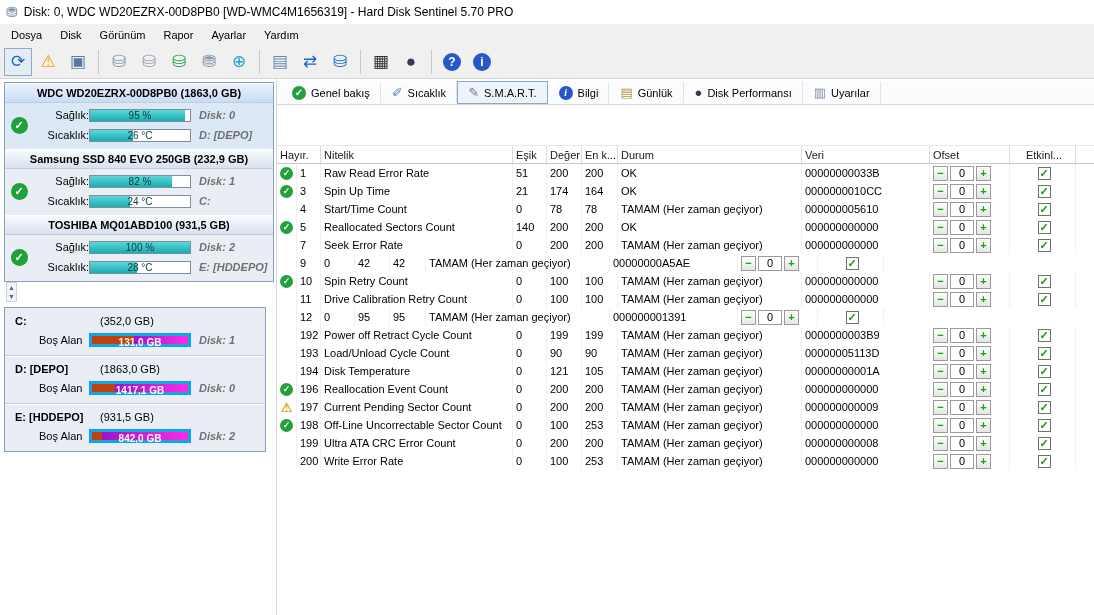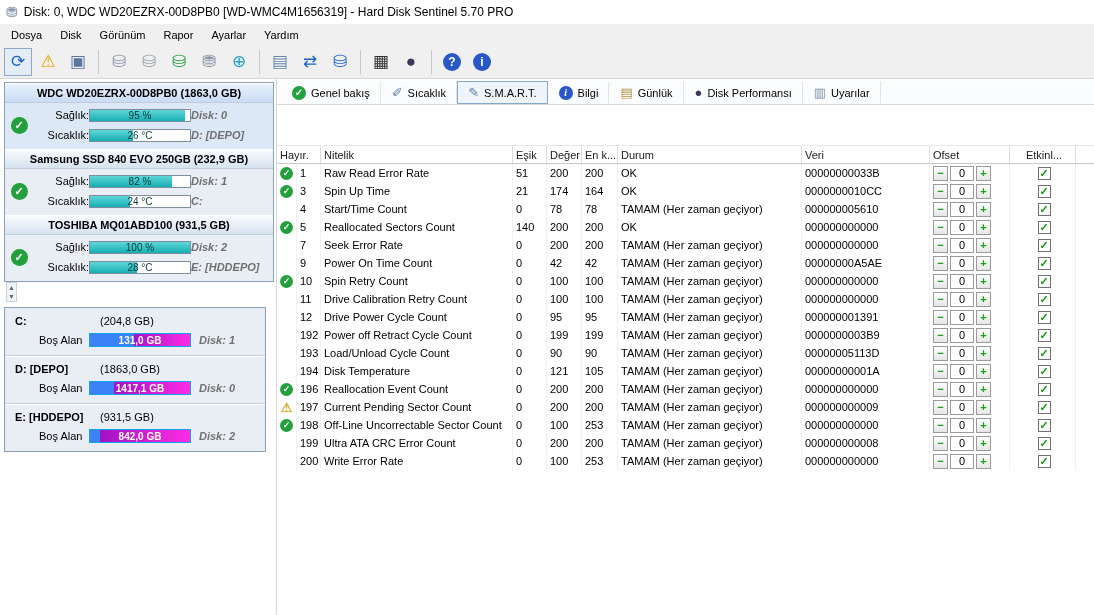"95 %" .bar { margin-right: none -> 8px }
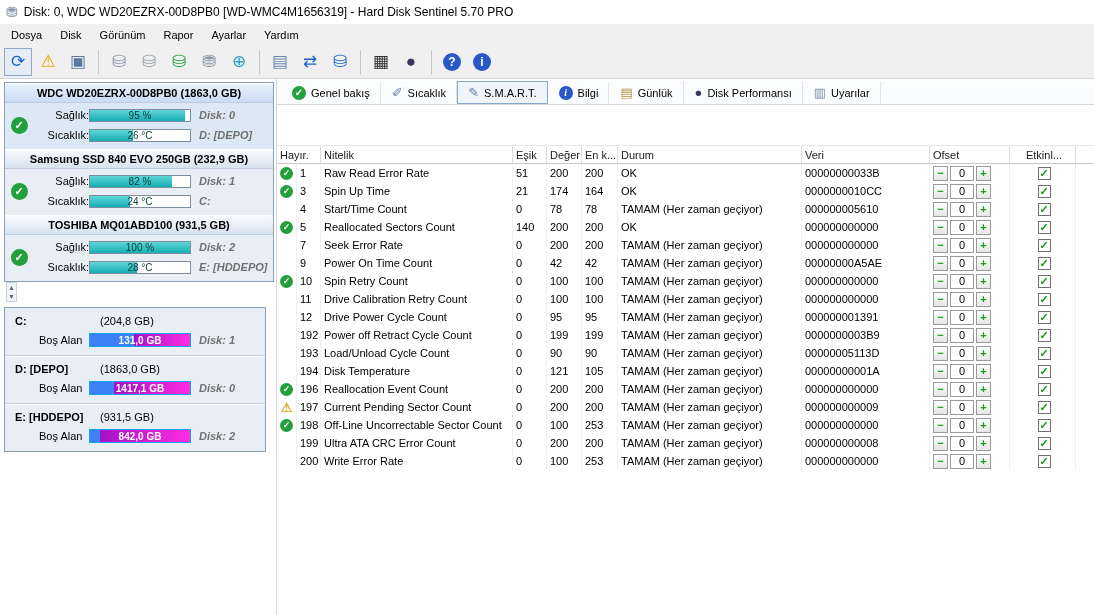"Power On Time Count" span.col-name { html: <span>Power On Time Count</span> -> none }
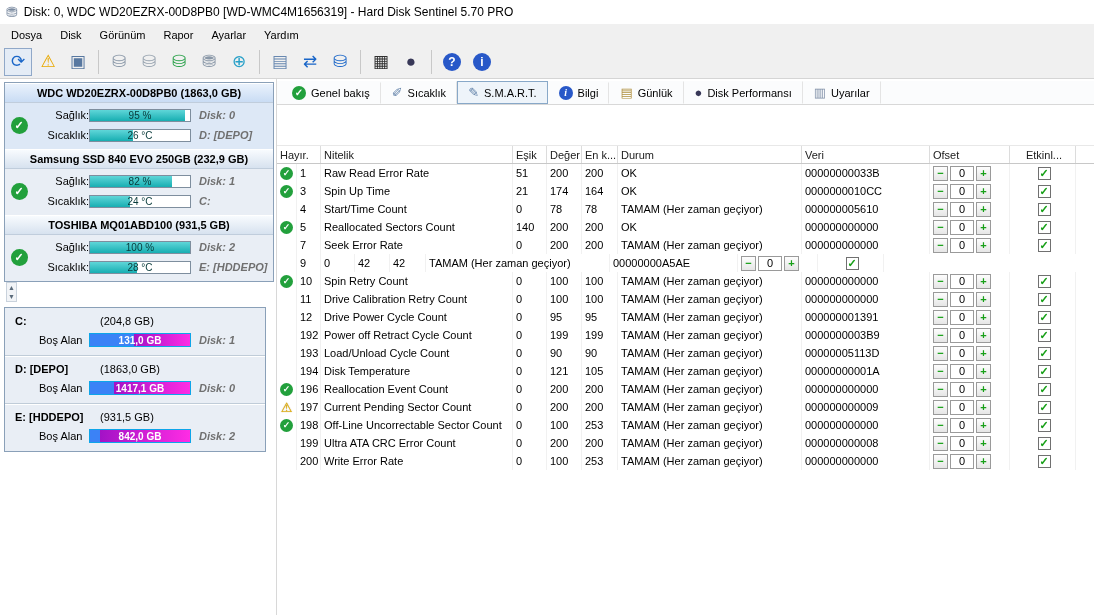"(204,8 GB)" span.part-size { text: 204,8 -> 352,0 }
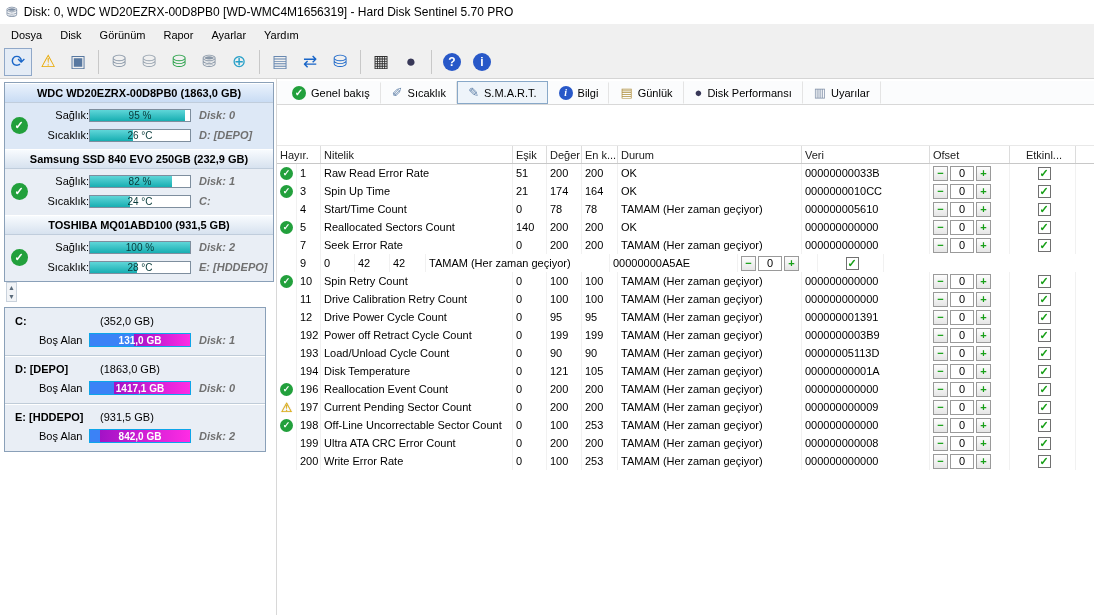"Drive Power Cycle Count" span.col-name { html: <span>Drive Power Cycle Count</span> -> none }
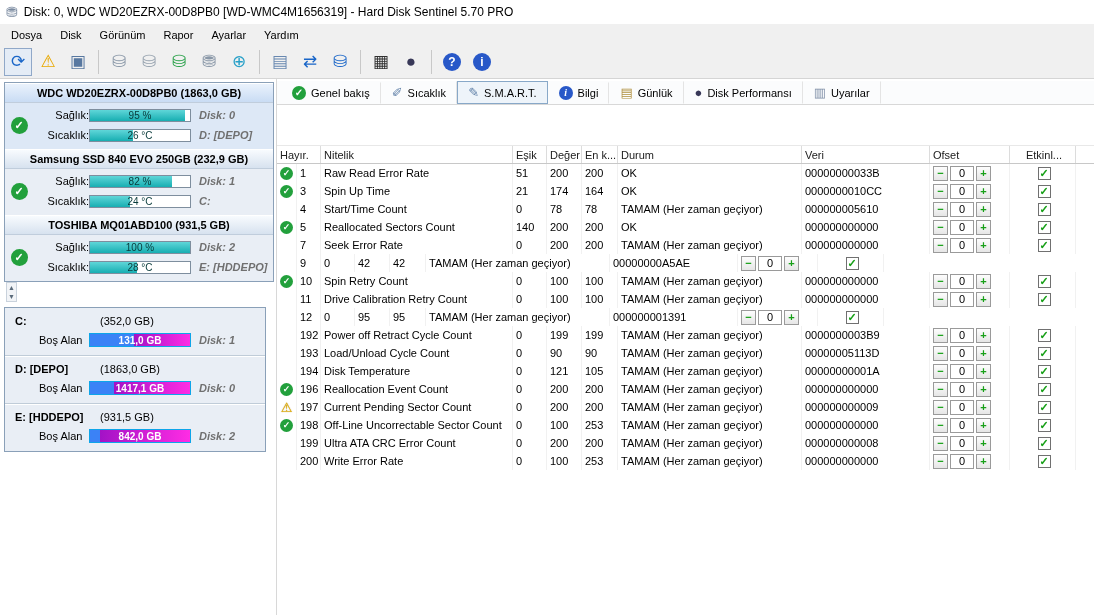"131,0 GB" .free-bar { background: #3b82f6 -> #c2410c; border: 1px solid #0ea5e9 -> 3px solid #0ea5e9 }
